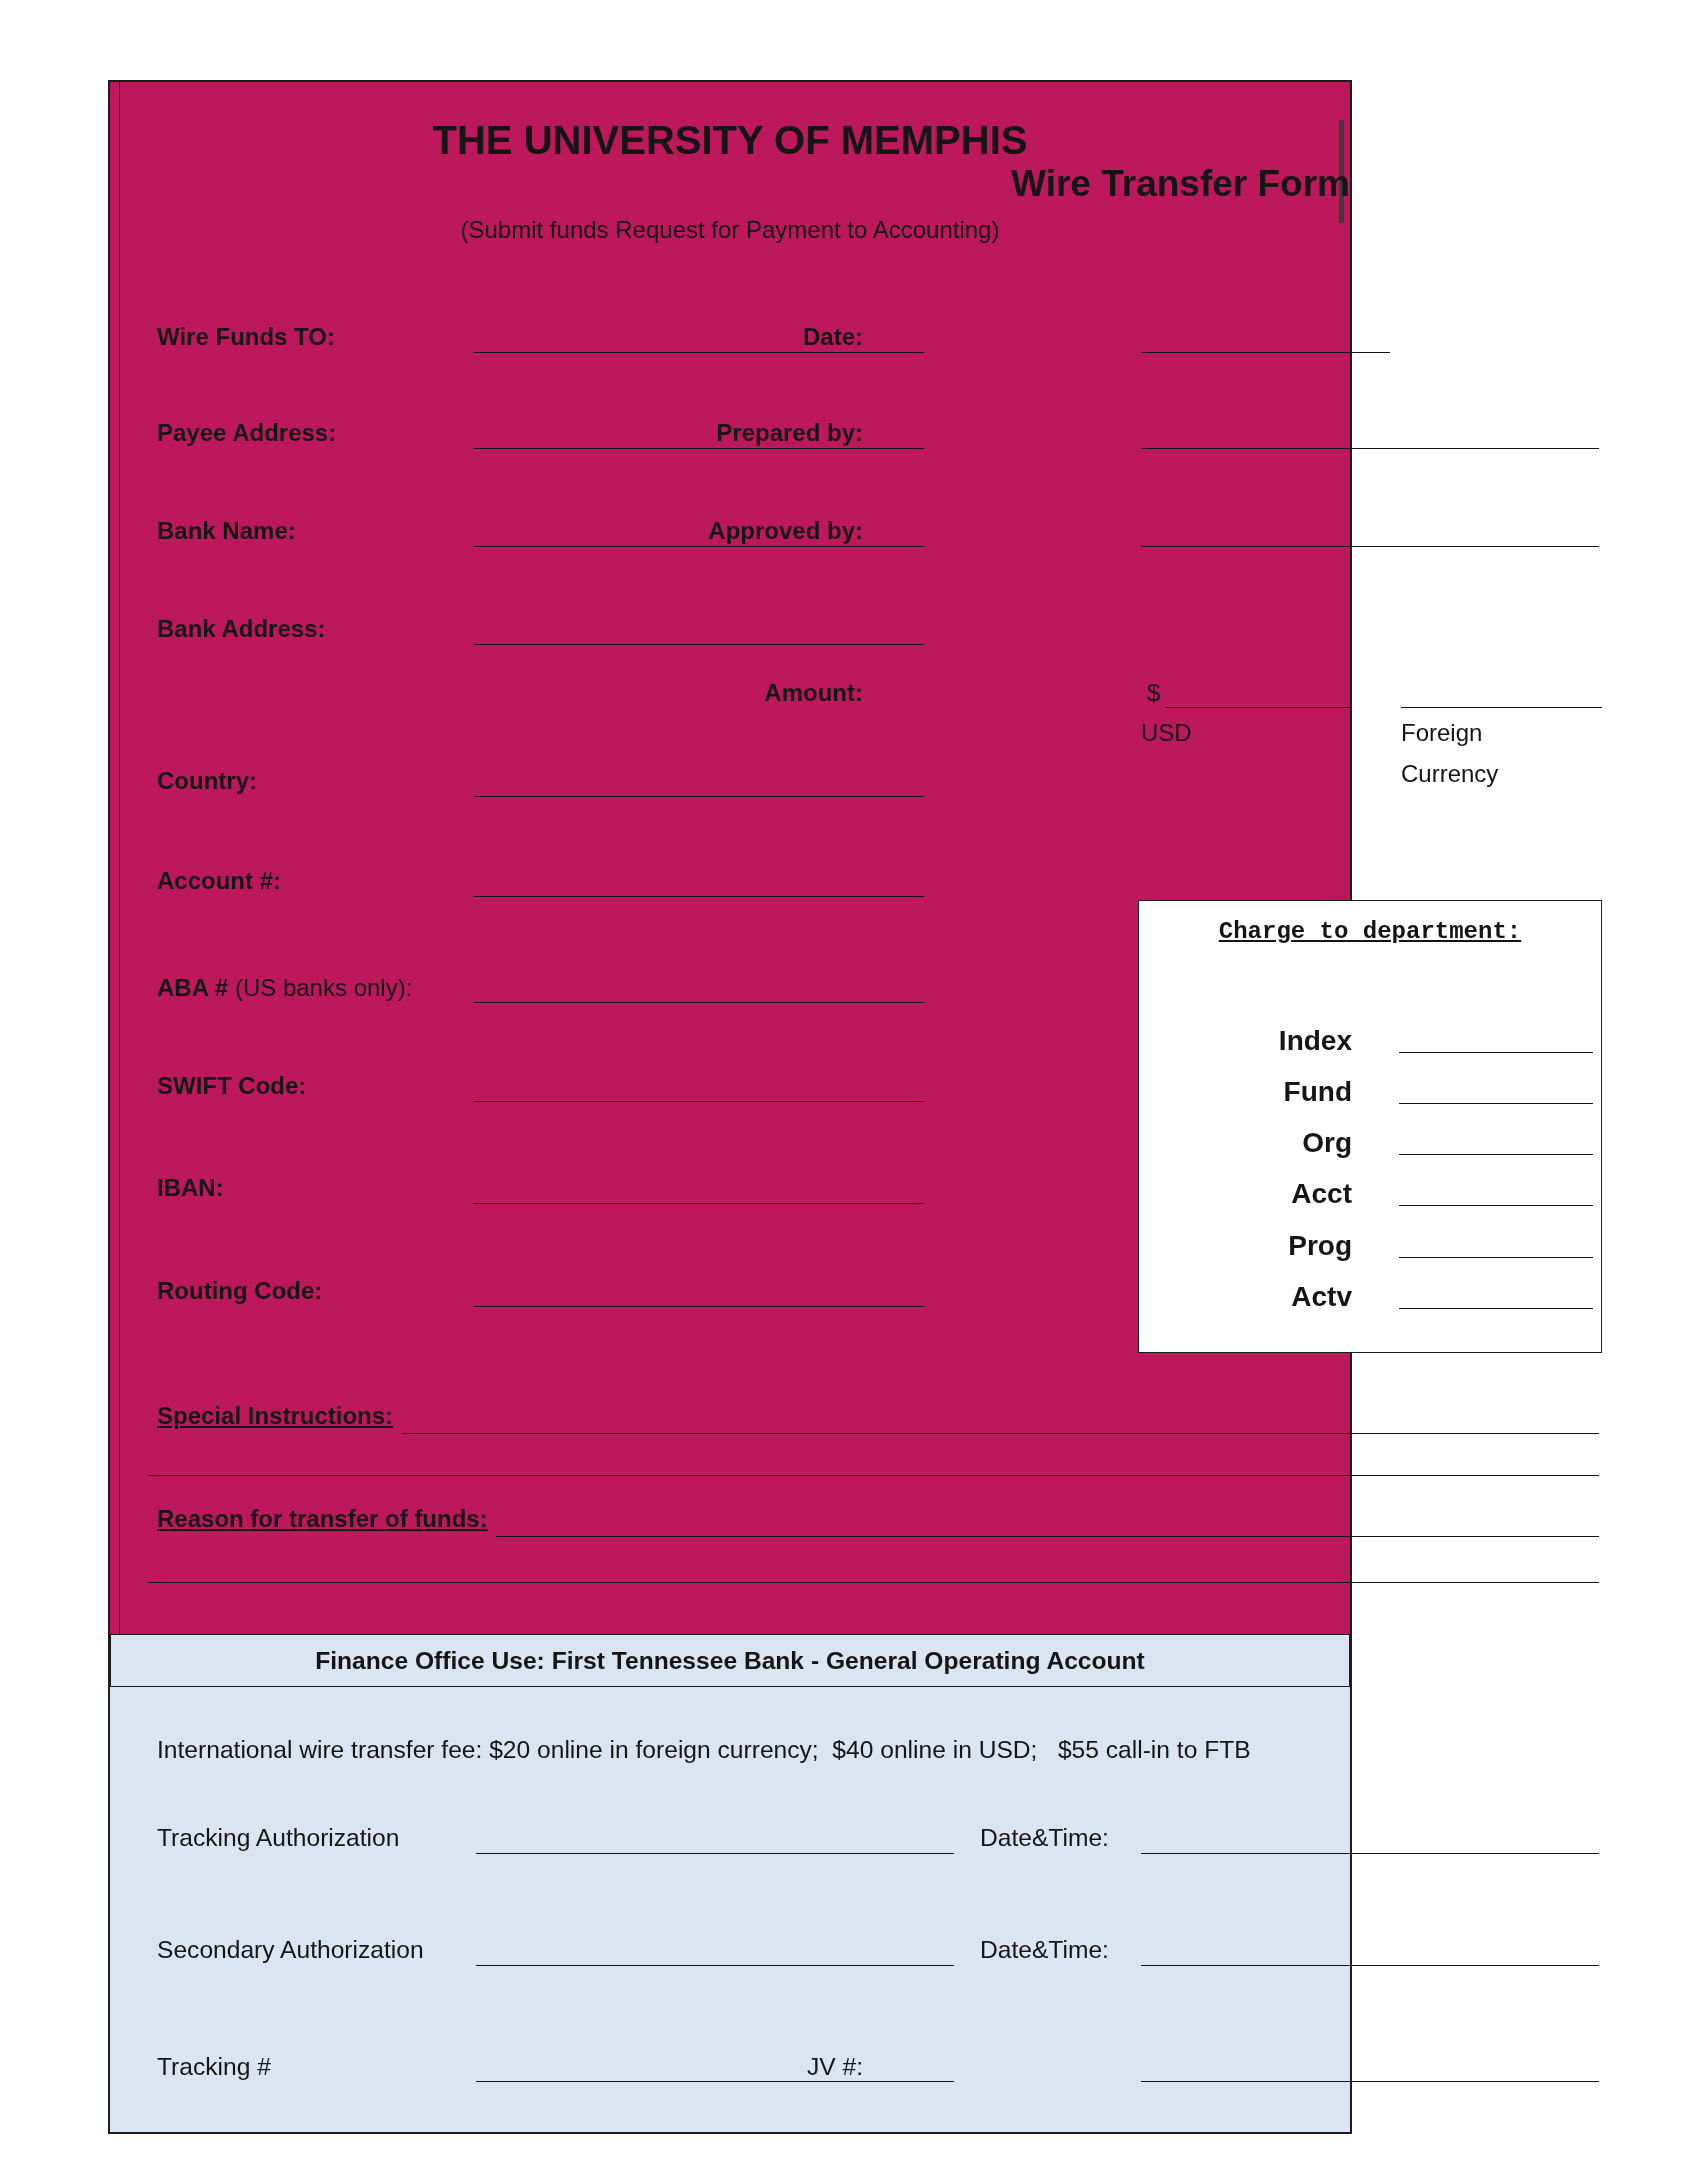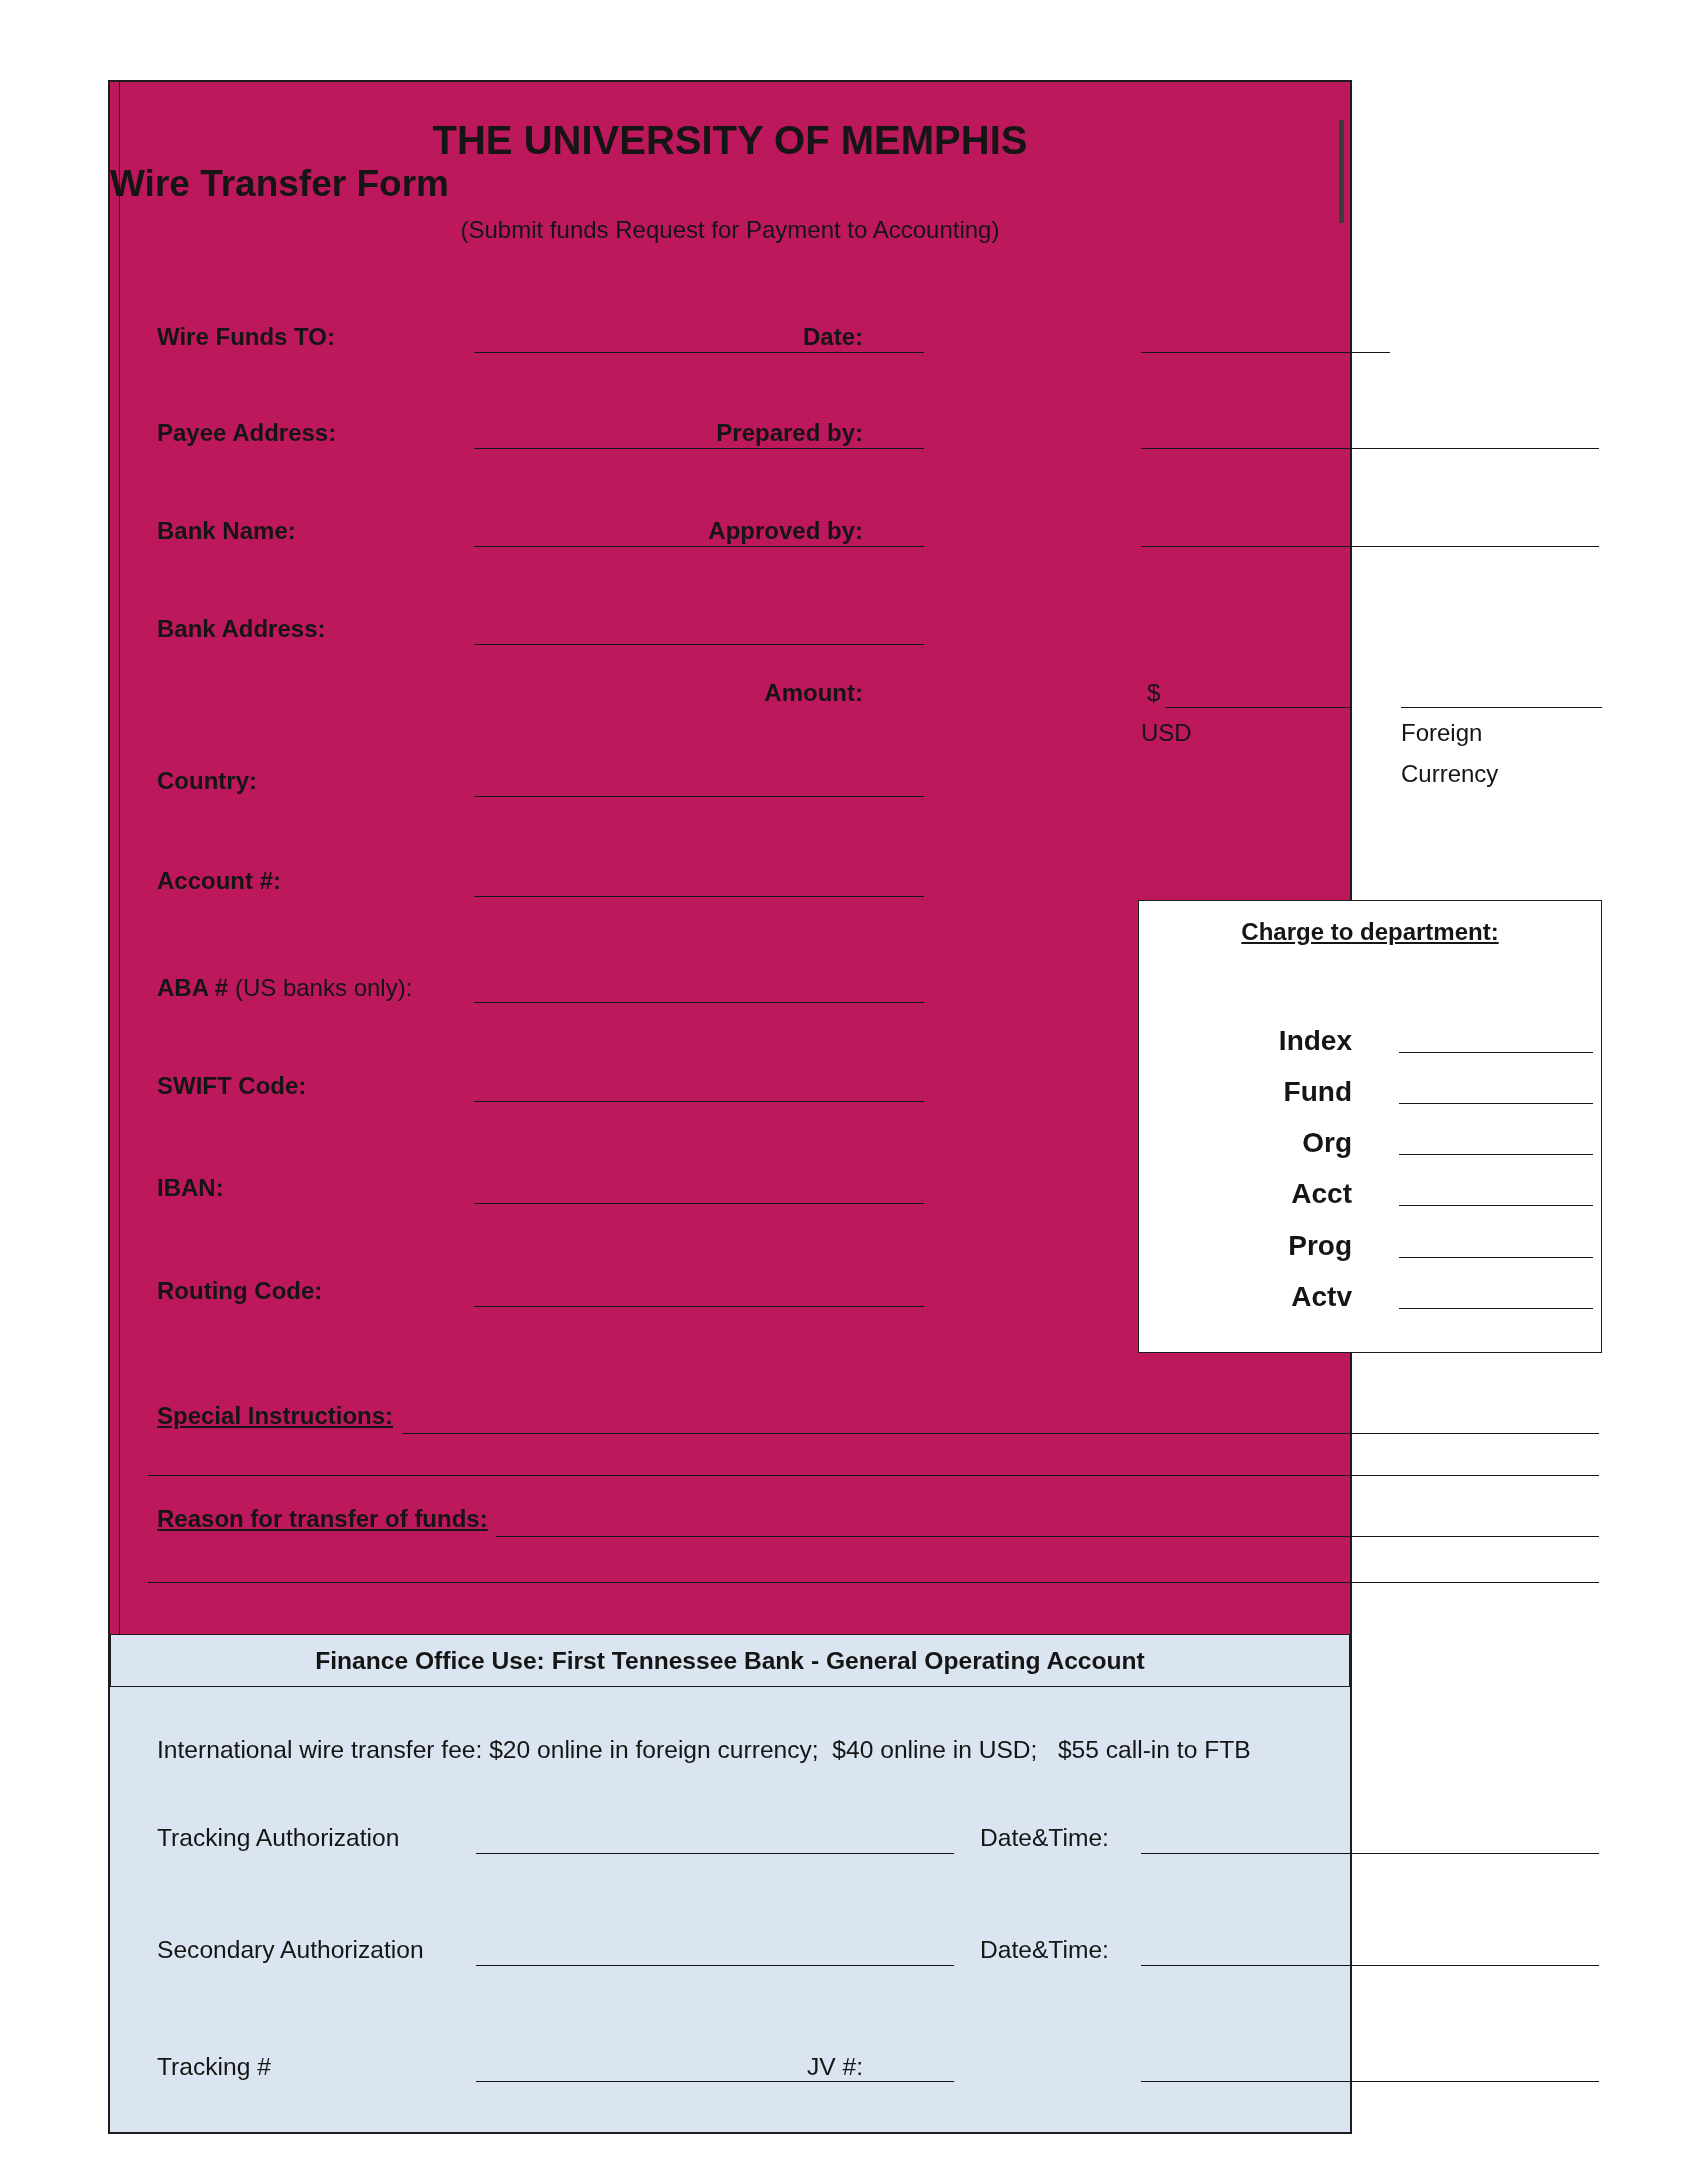"Wire Transfer Form" .subtitle { text-align: left -> right }
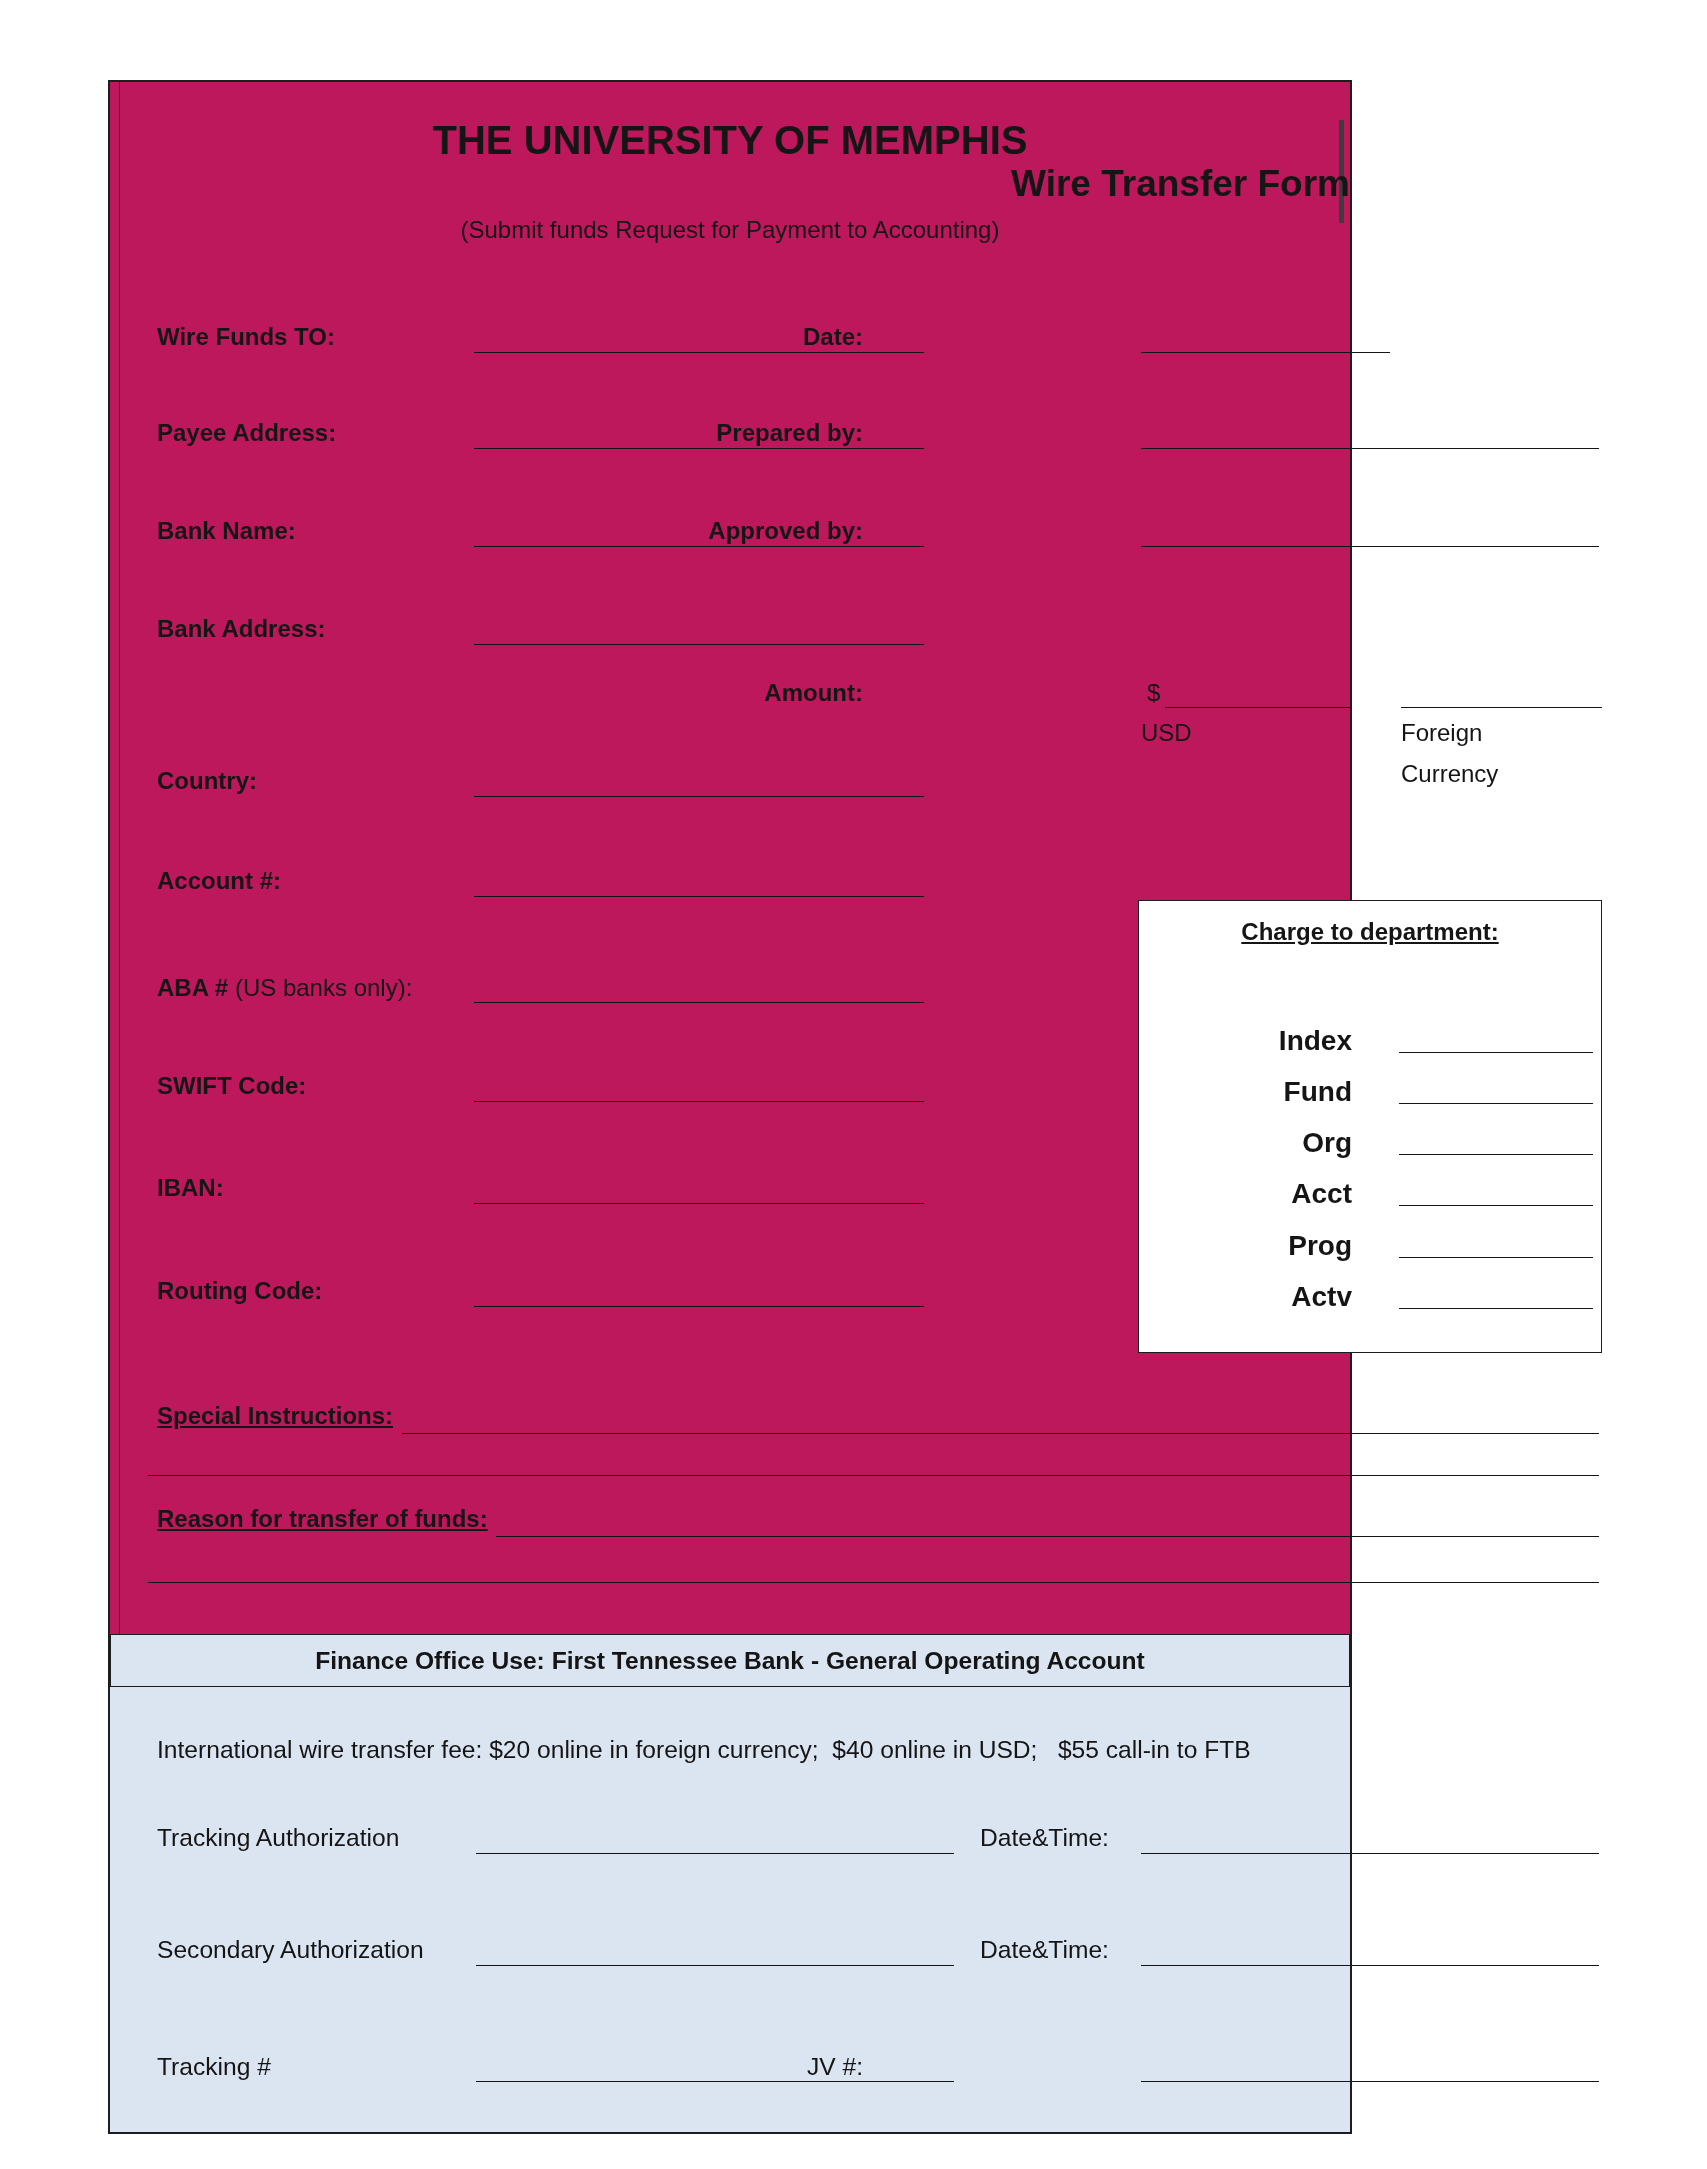"Charge to department:" .charge-head { font-family: none -> Liberation Mono, monospace }
